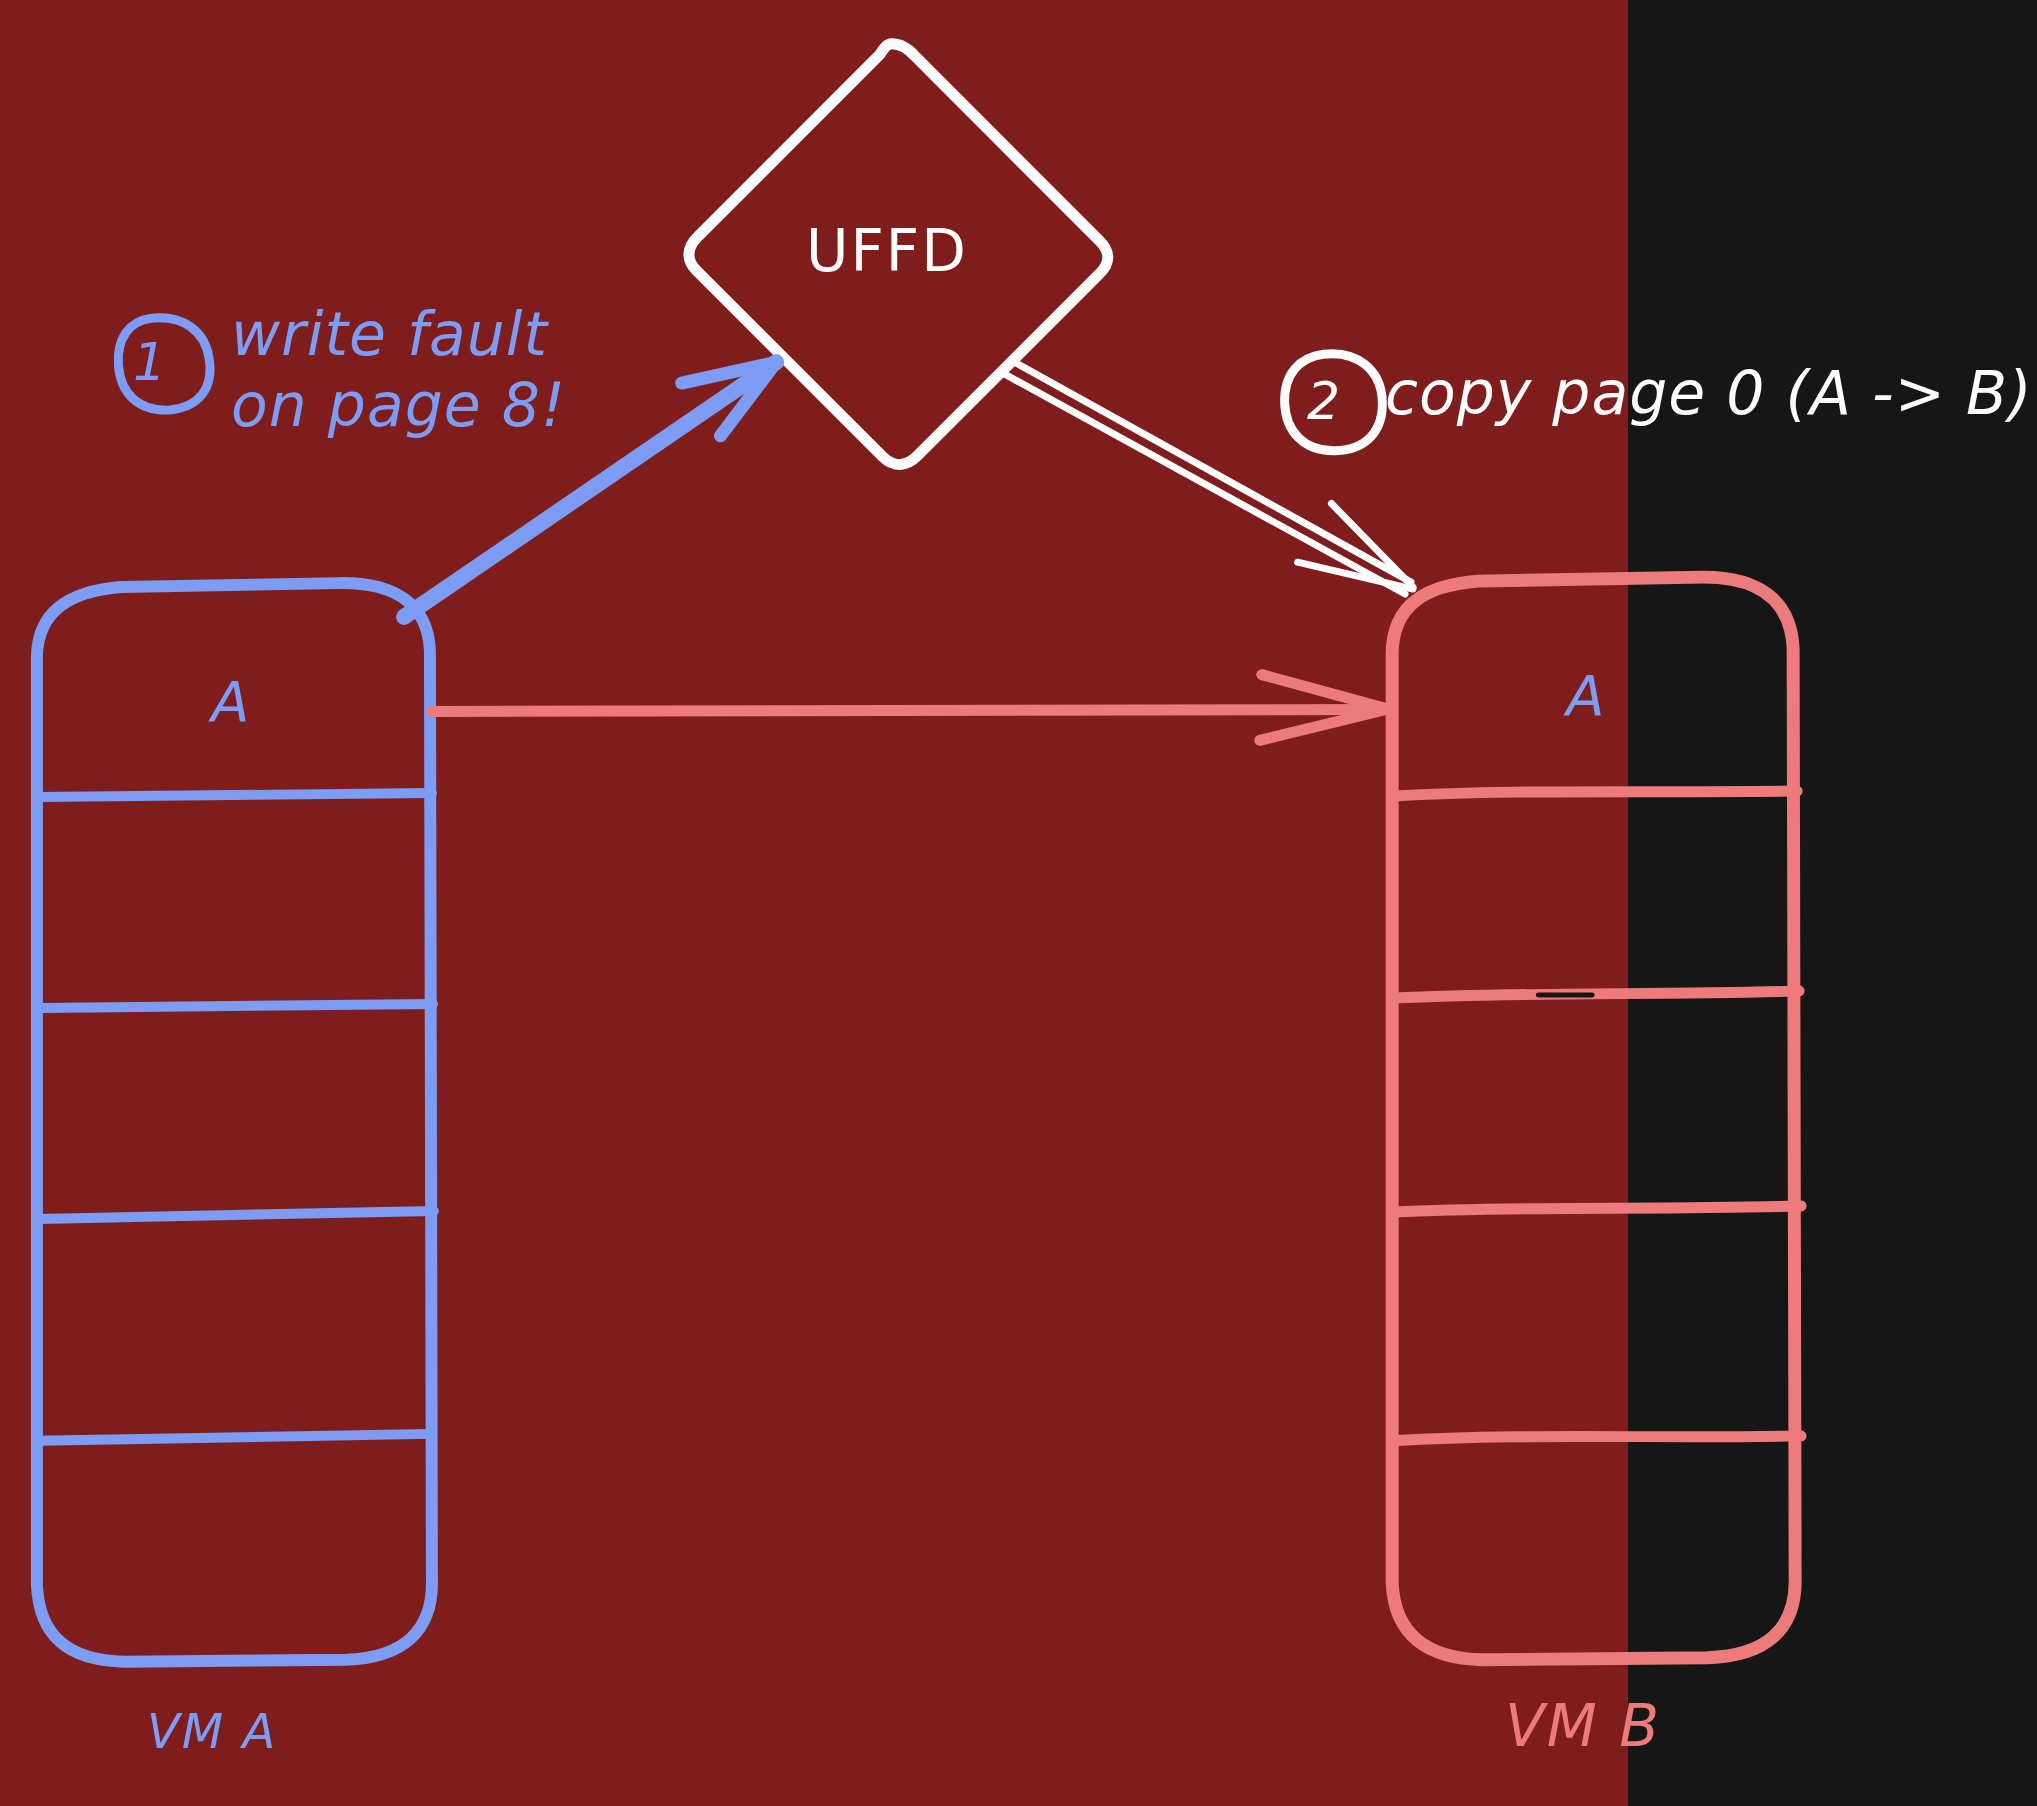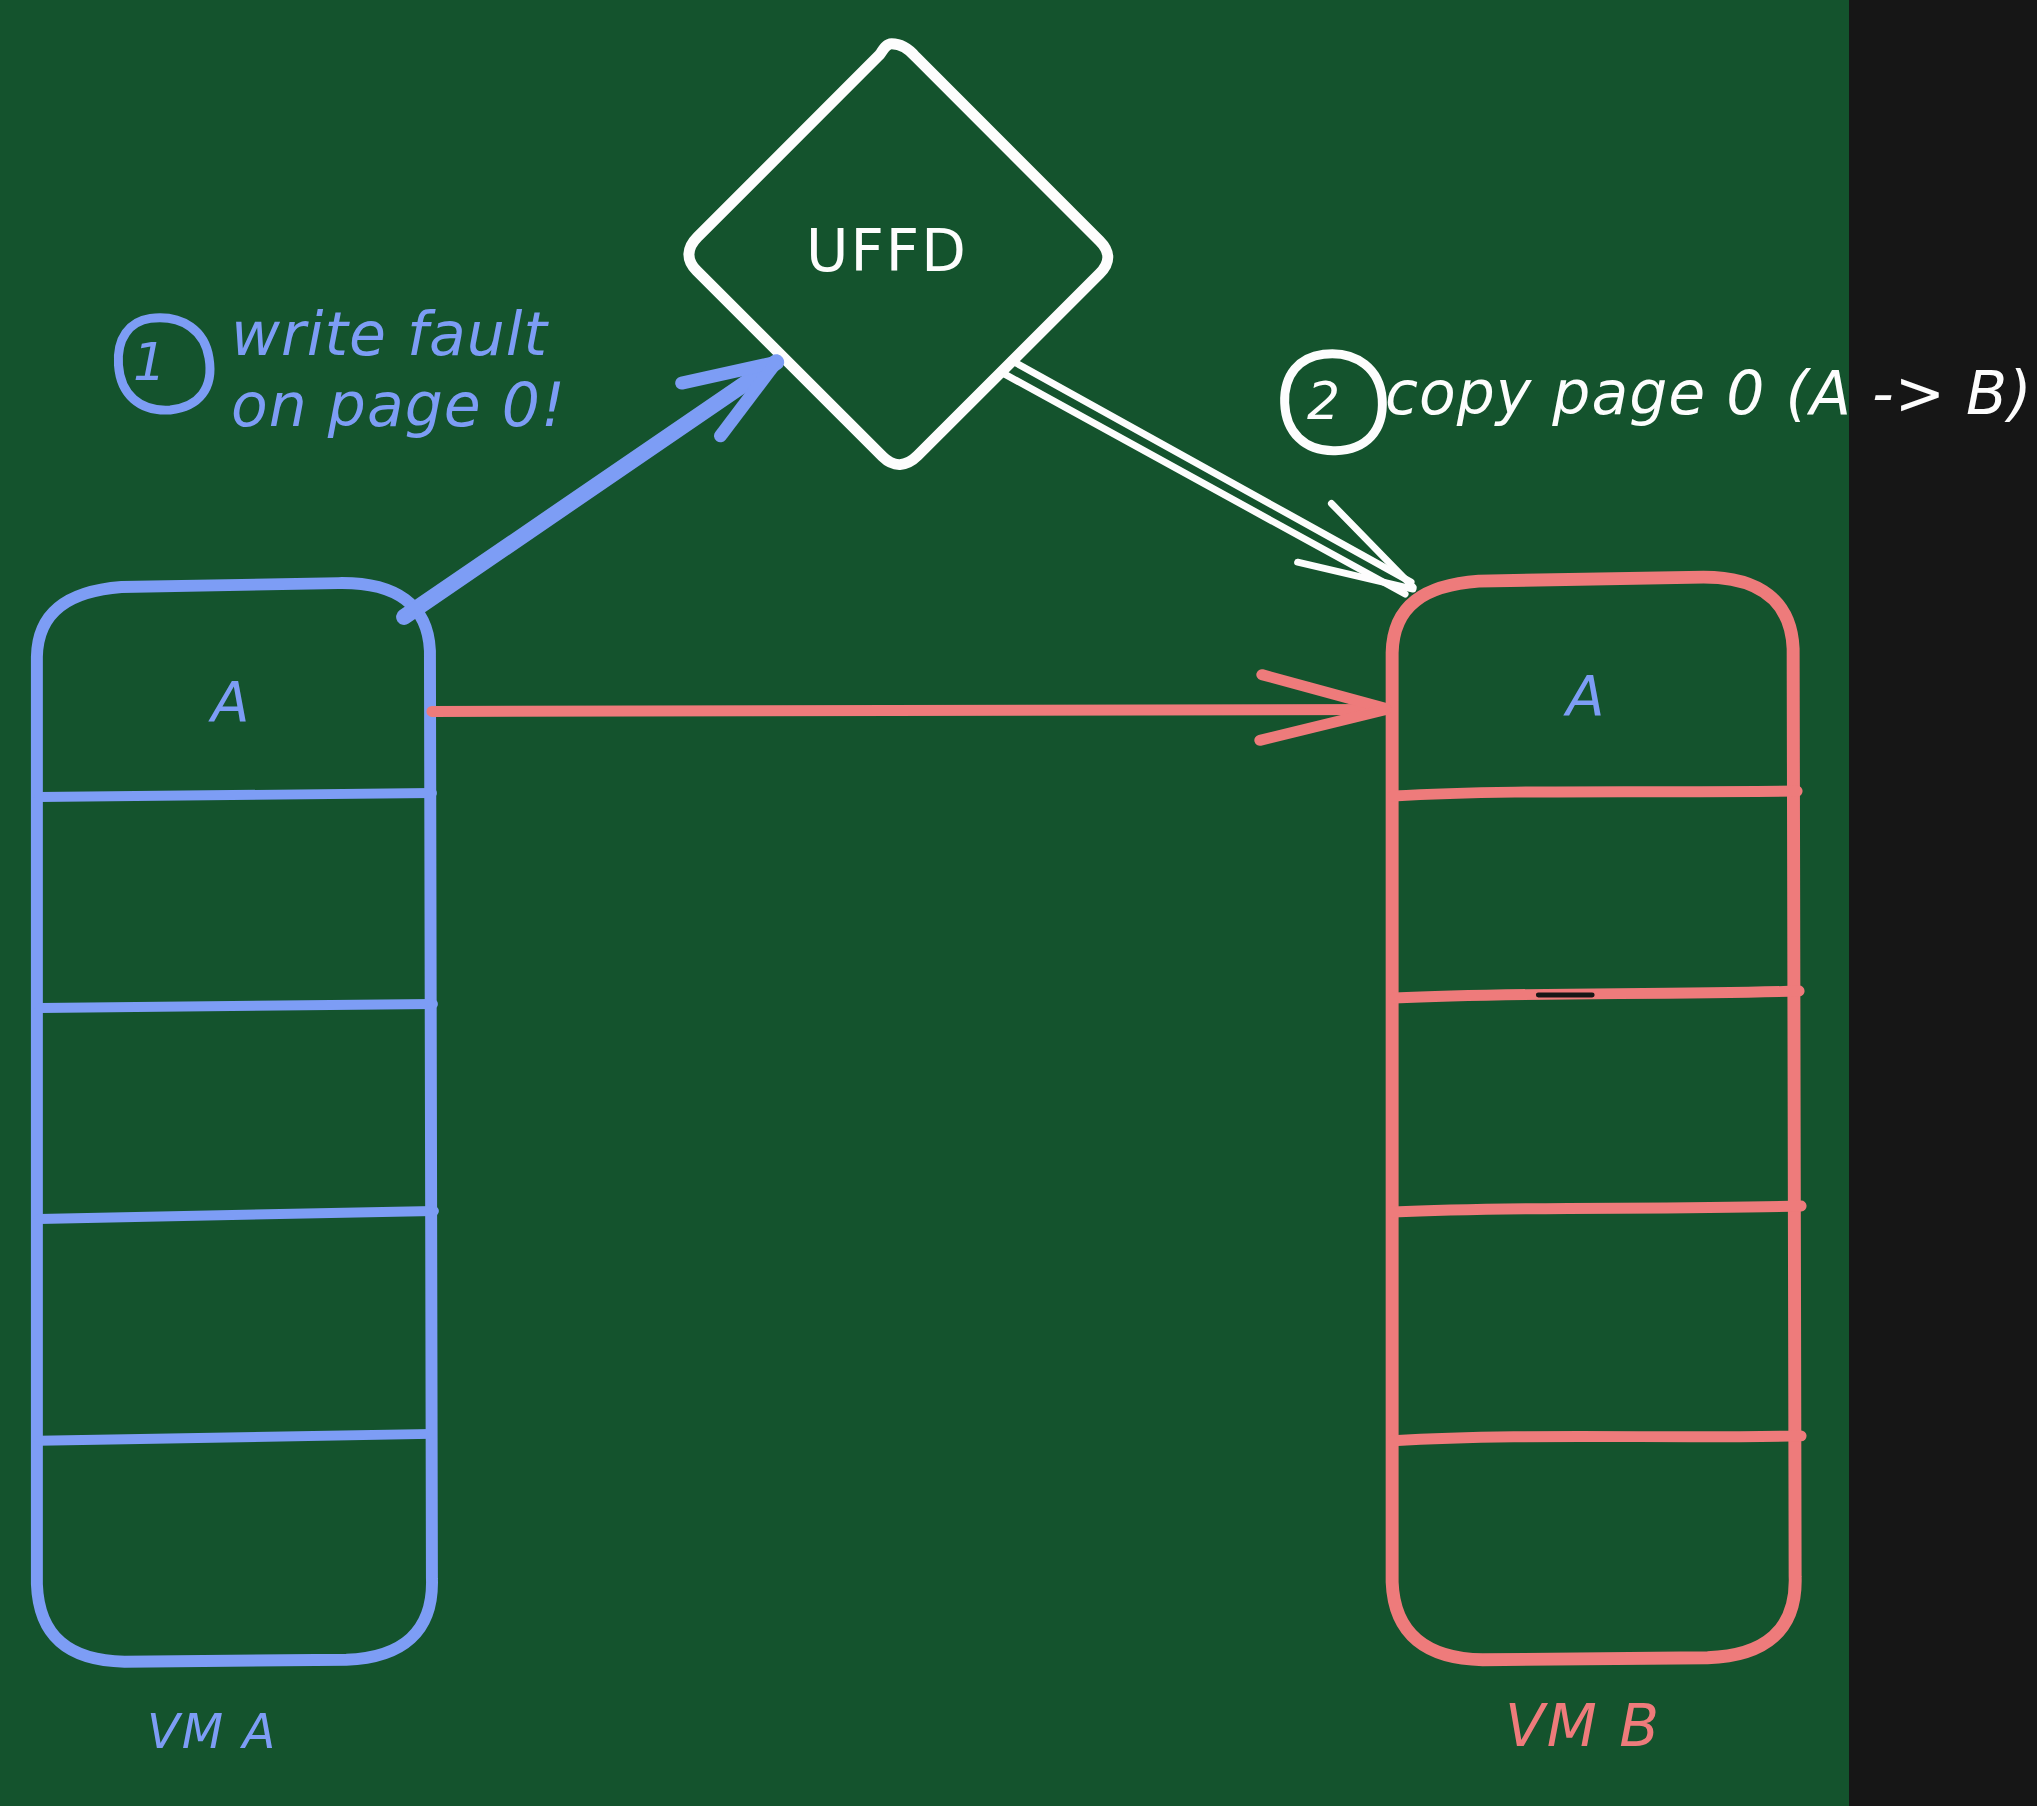"UFFD" #canvas { background: #14532d -> #7f1d1d; width: 1849px -> 1628px }
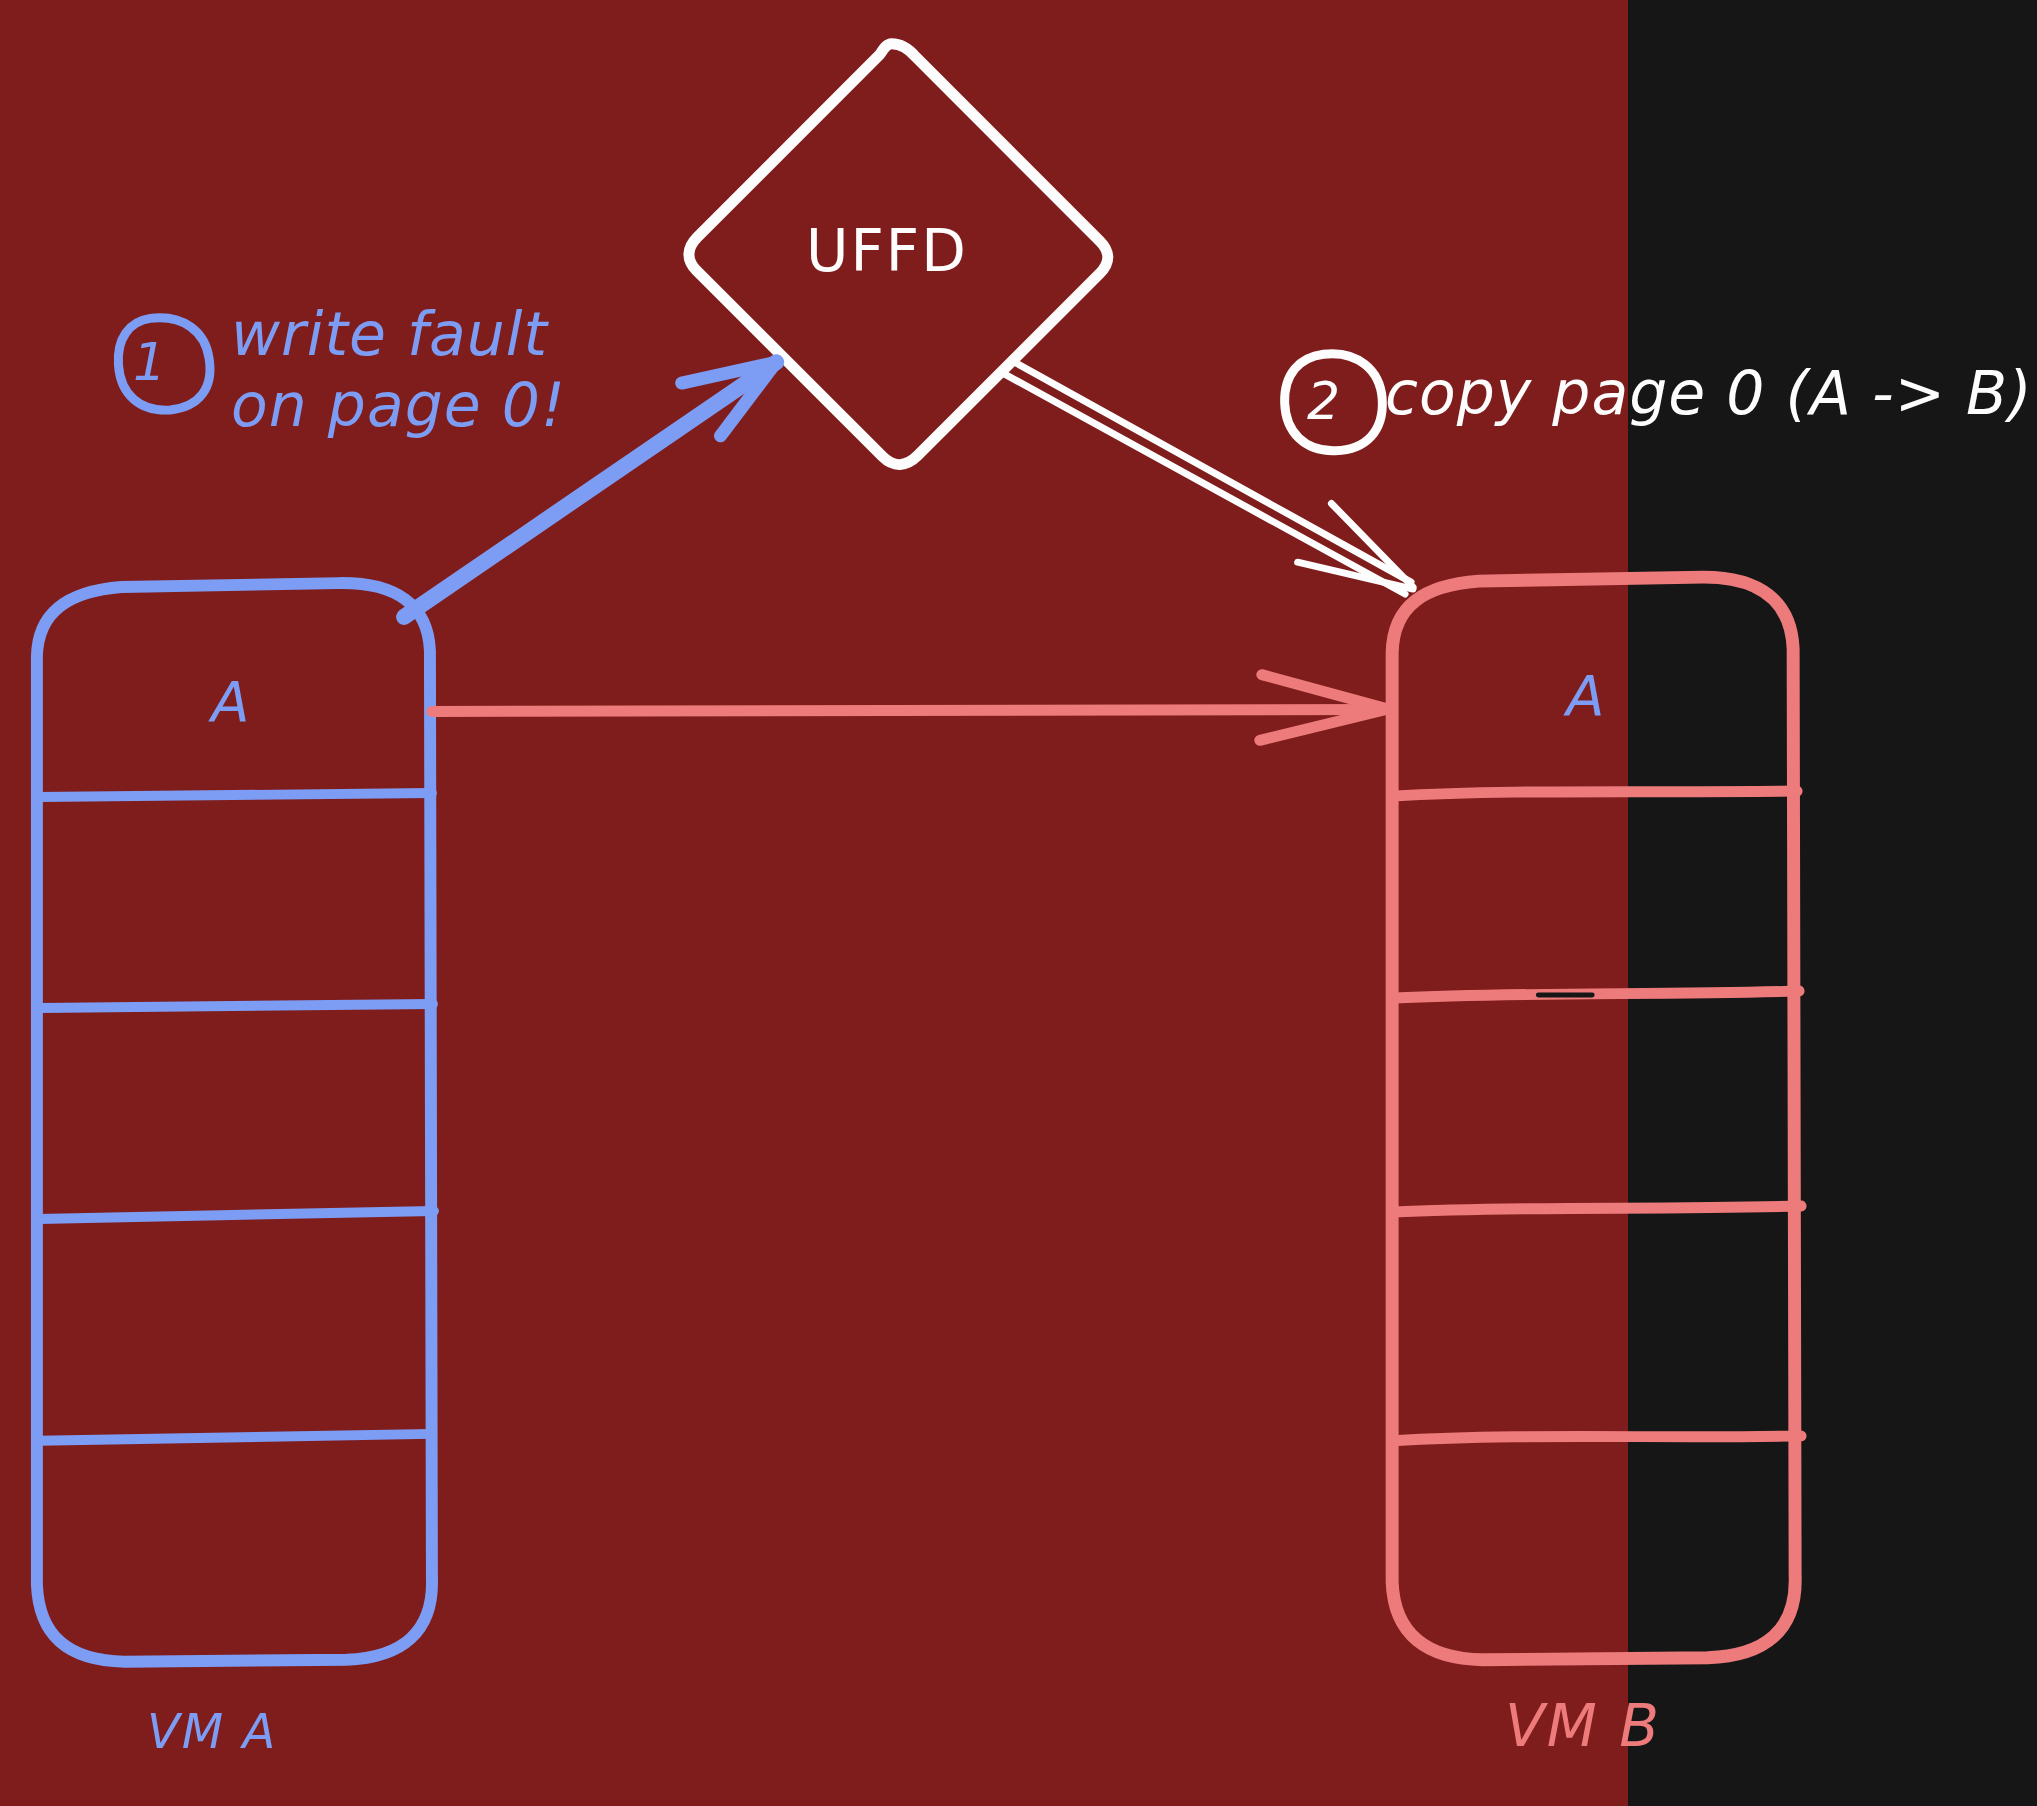"on page 0!" span { text: 0 -> 8 }
